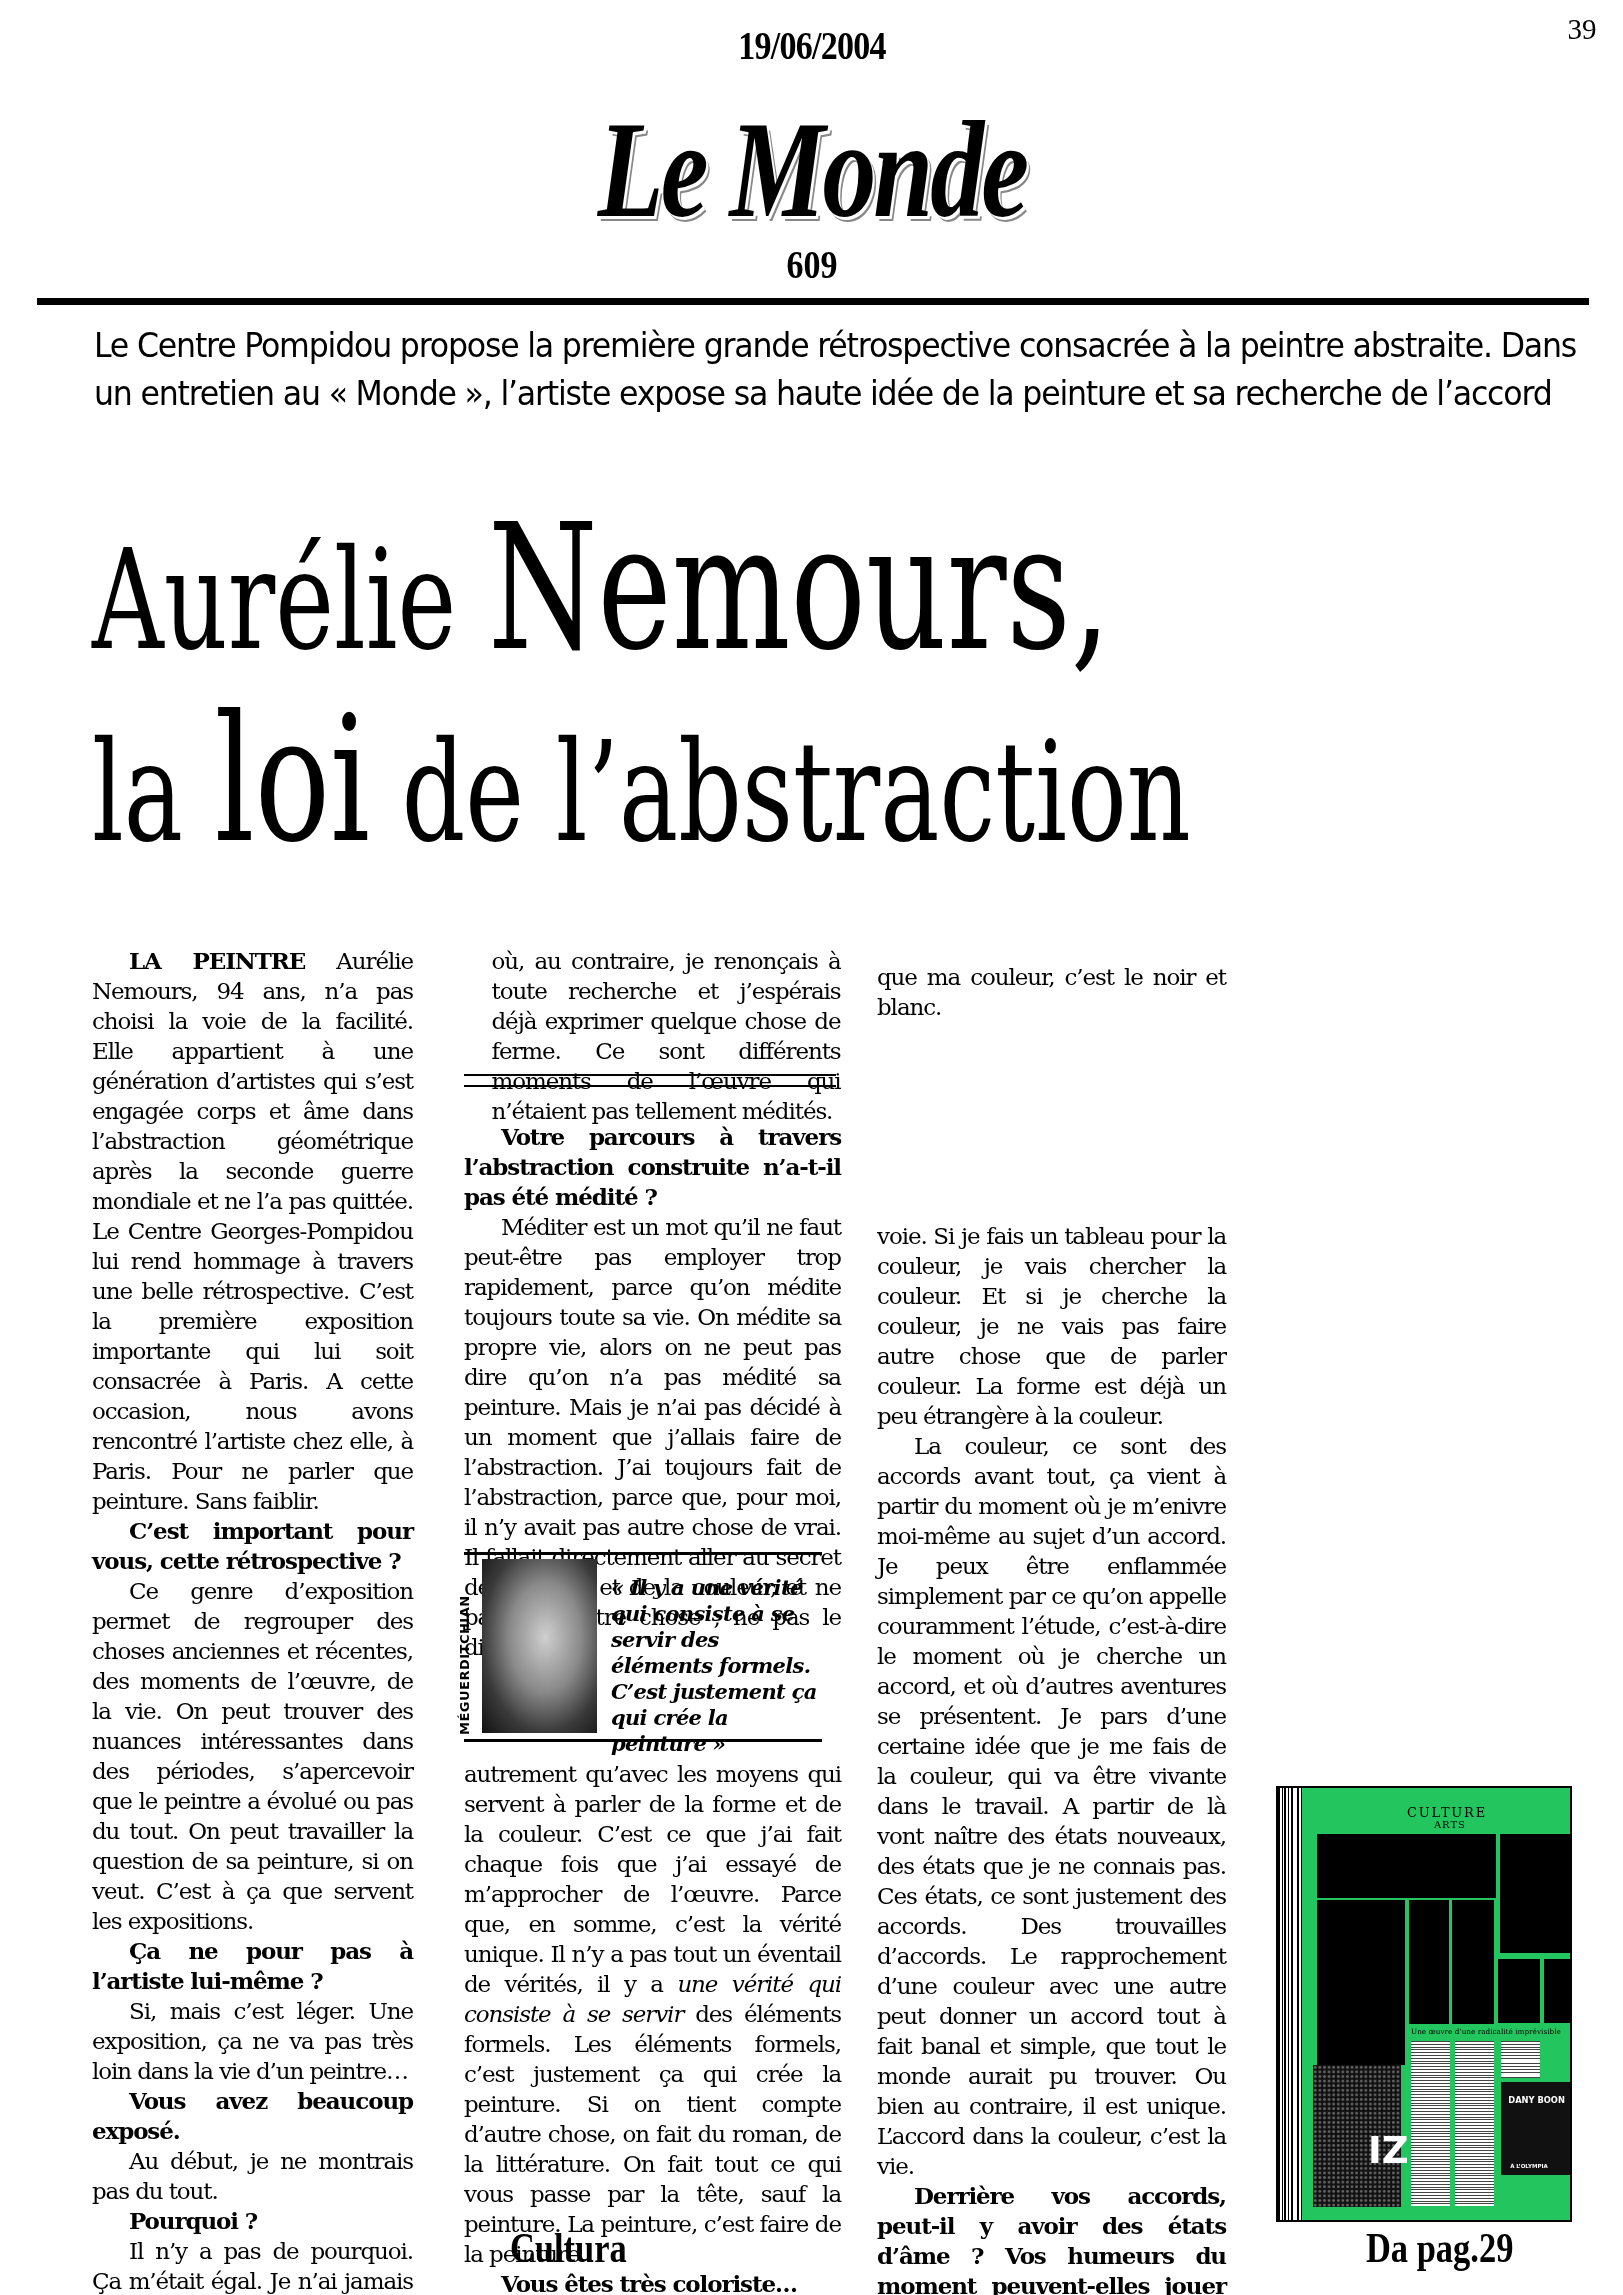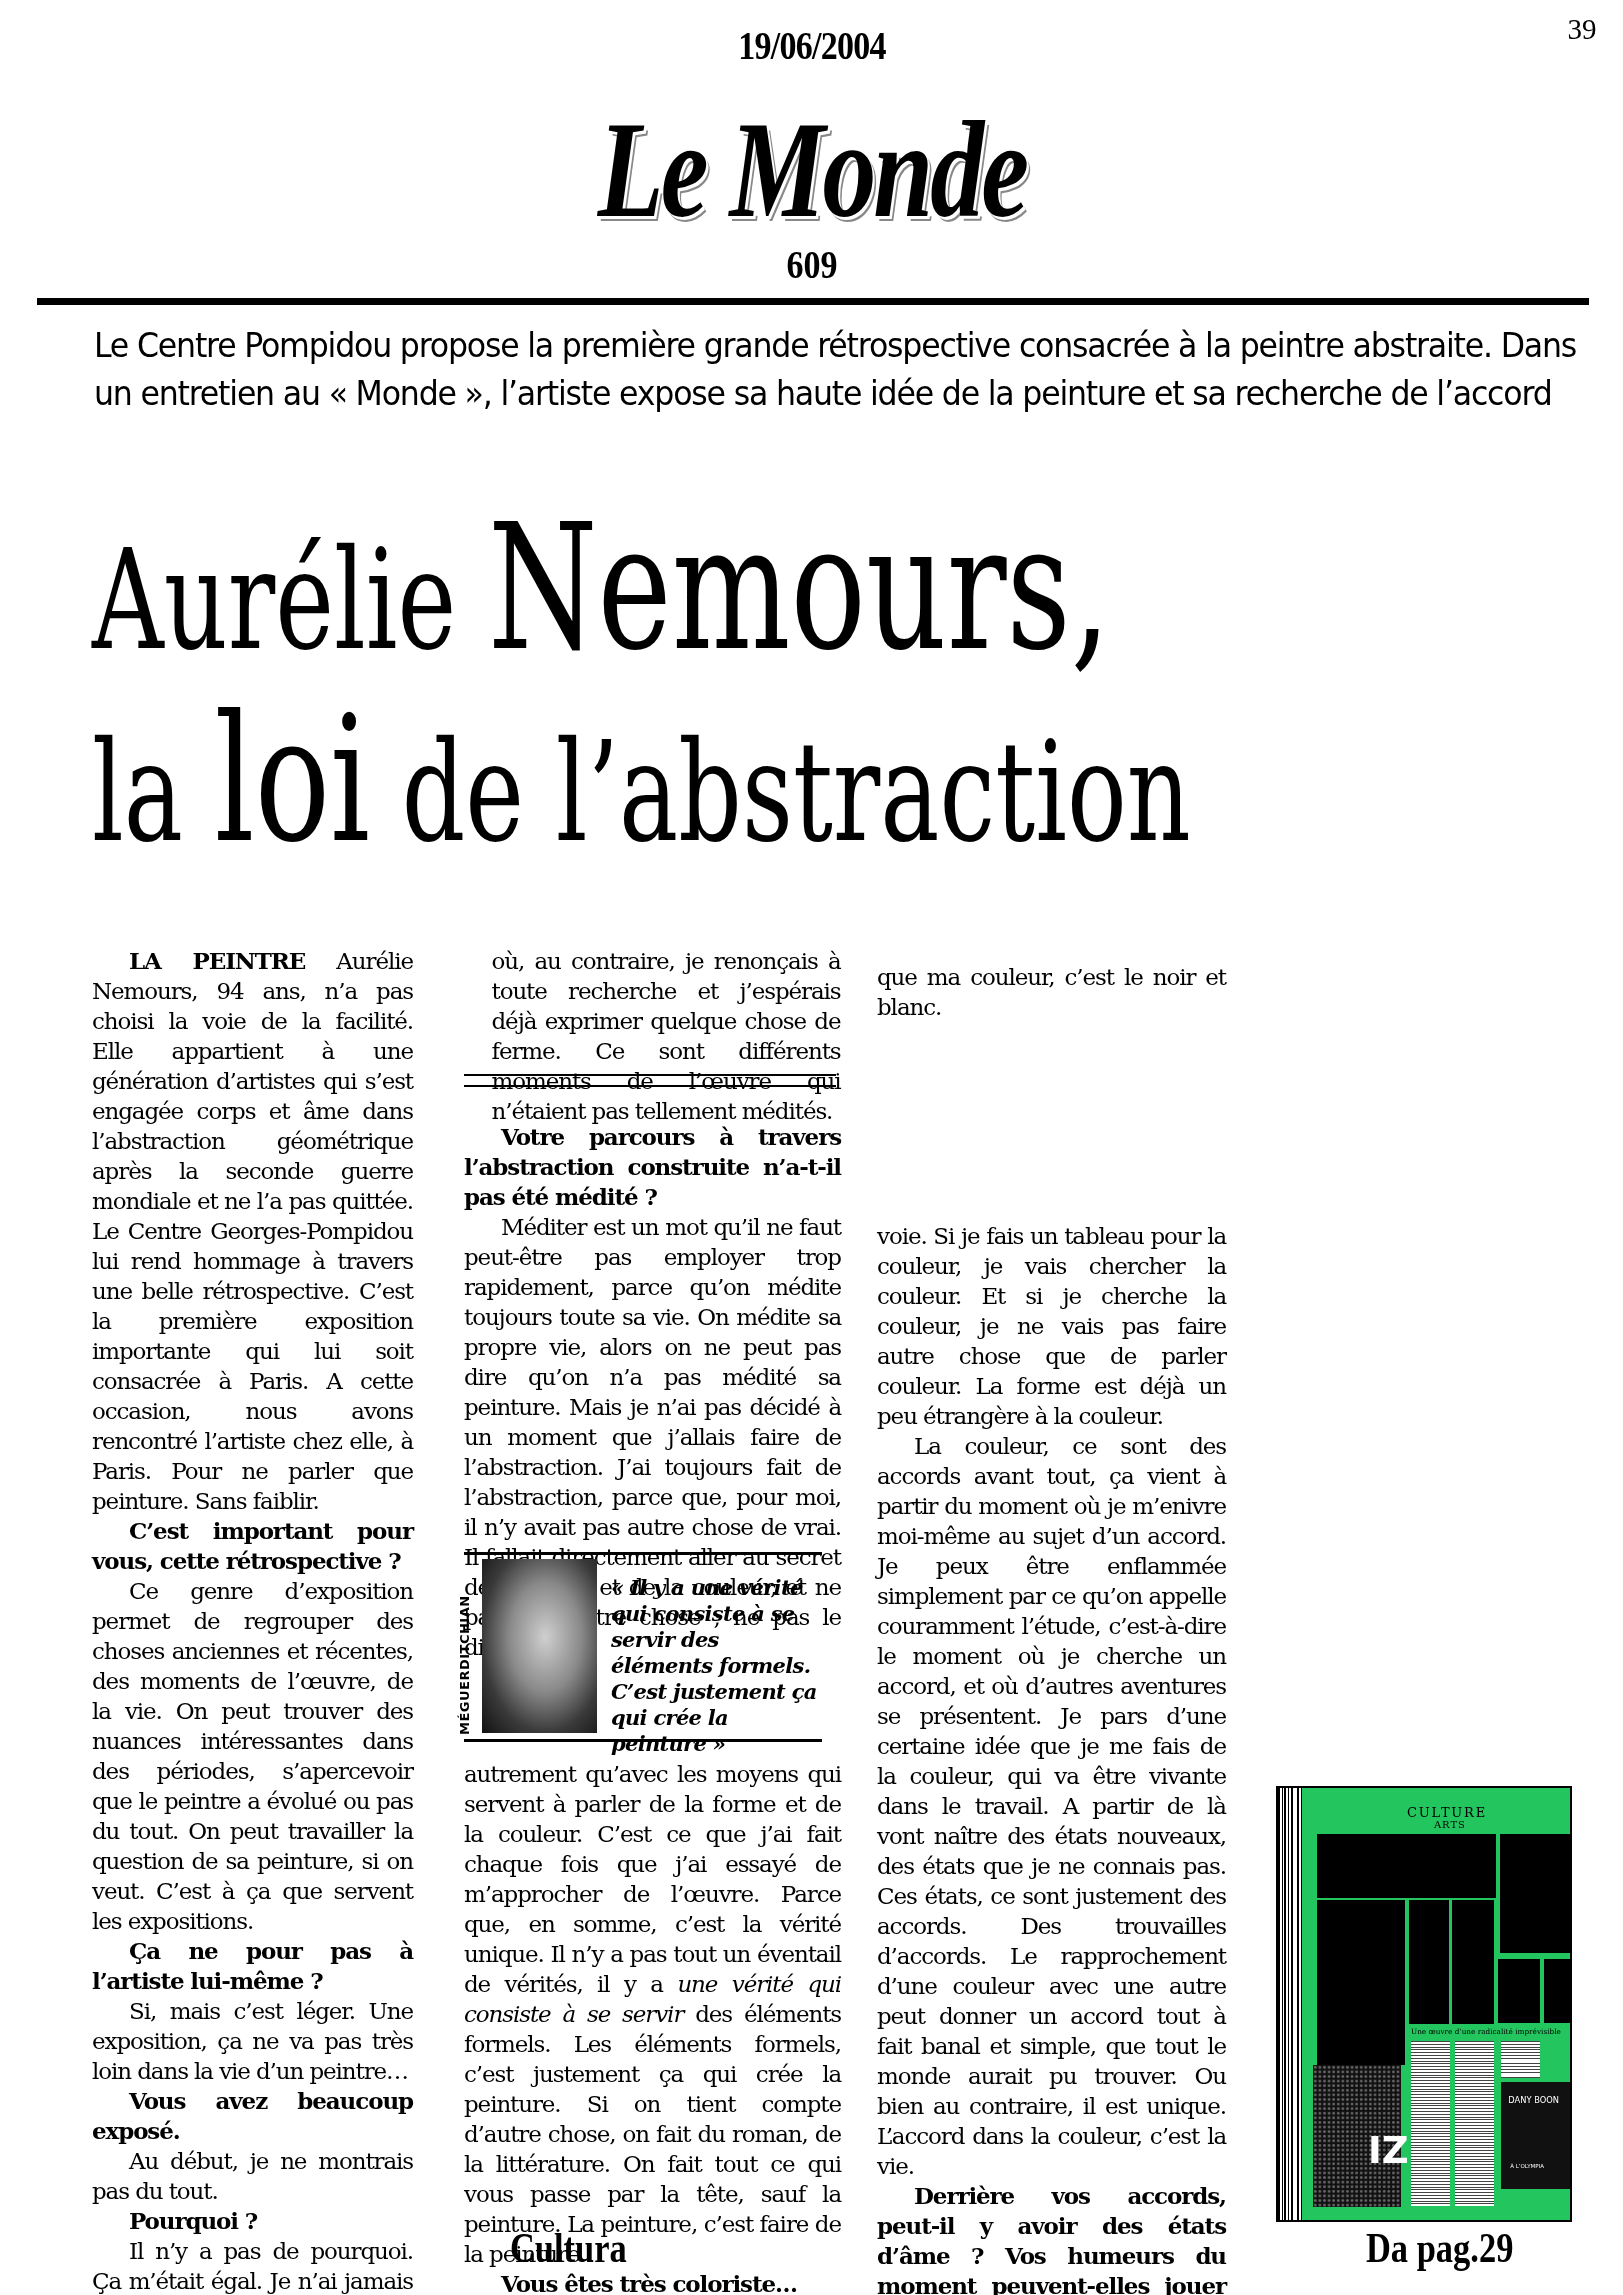"DANY BOON" .thumb .ad { font-weight: normal -> bold; height: 107px -> 93px }
